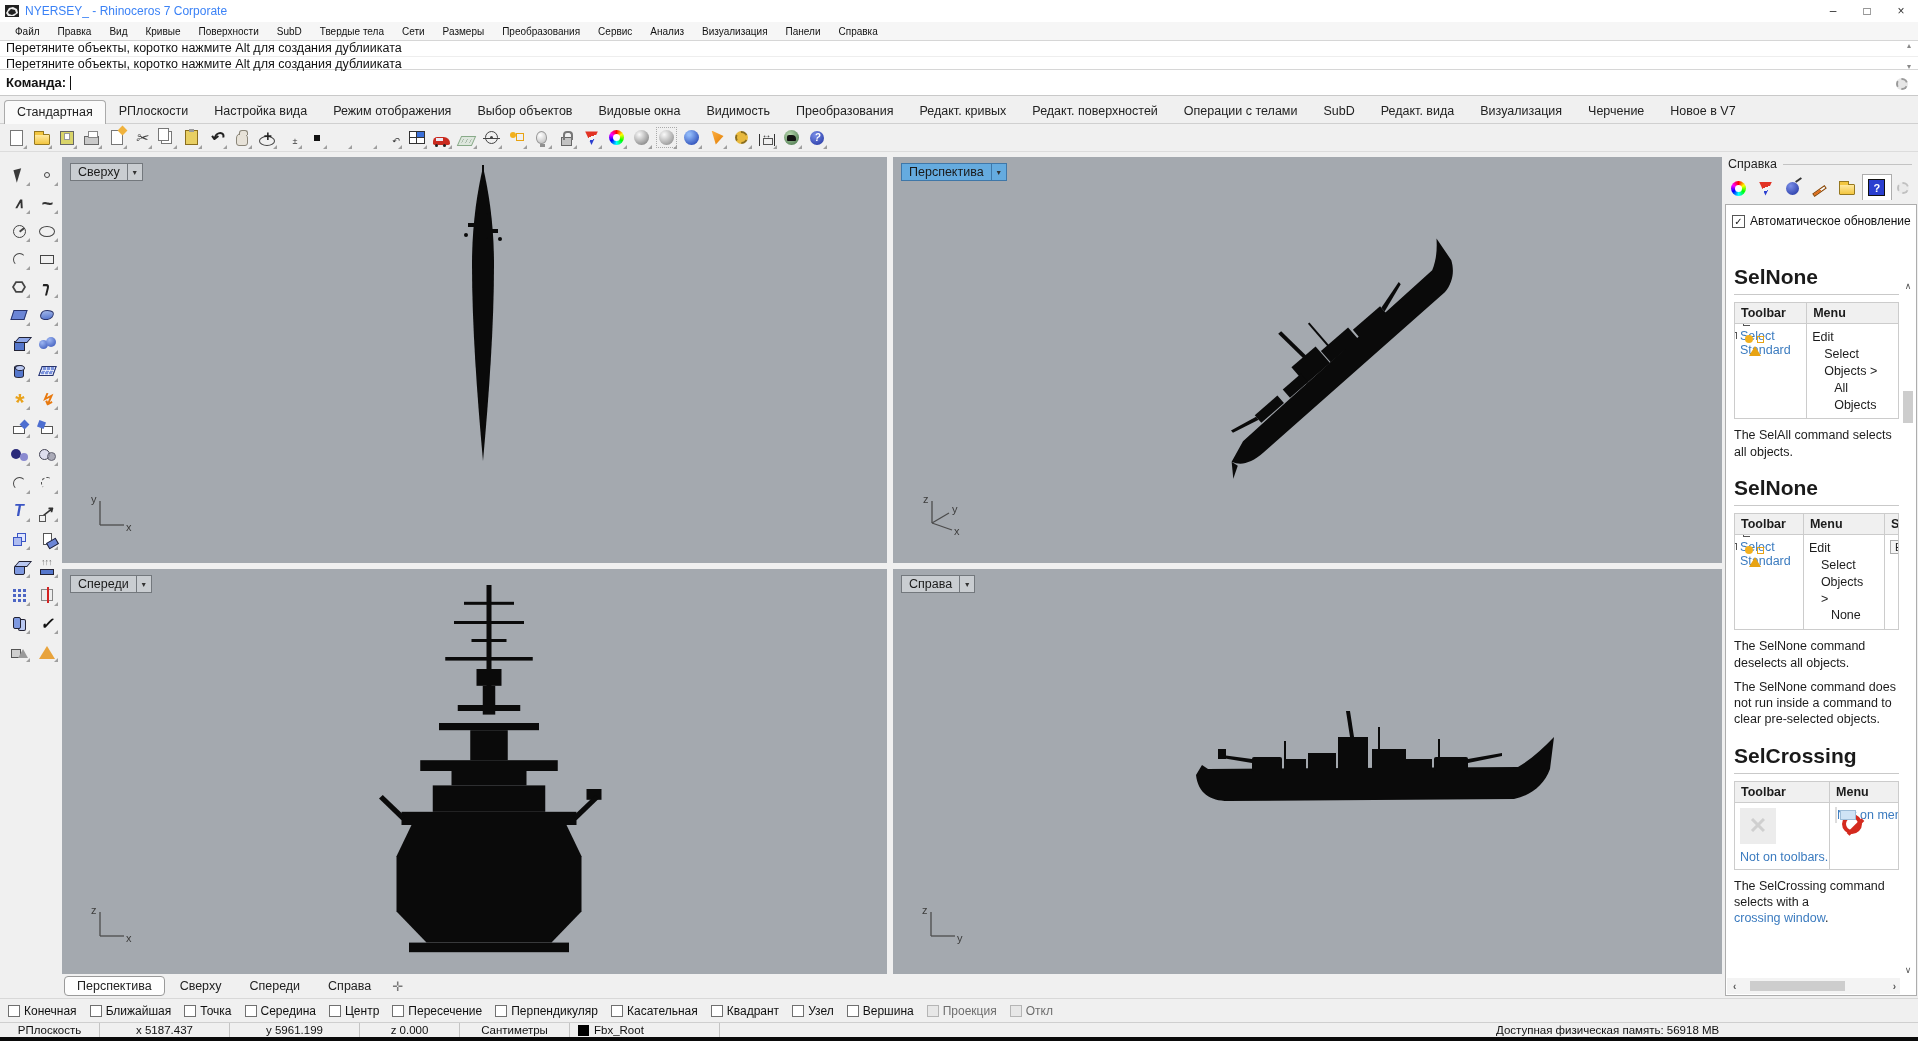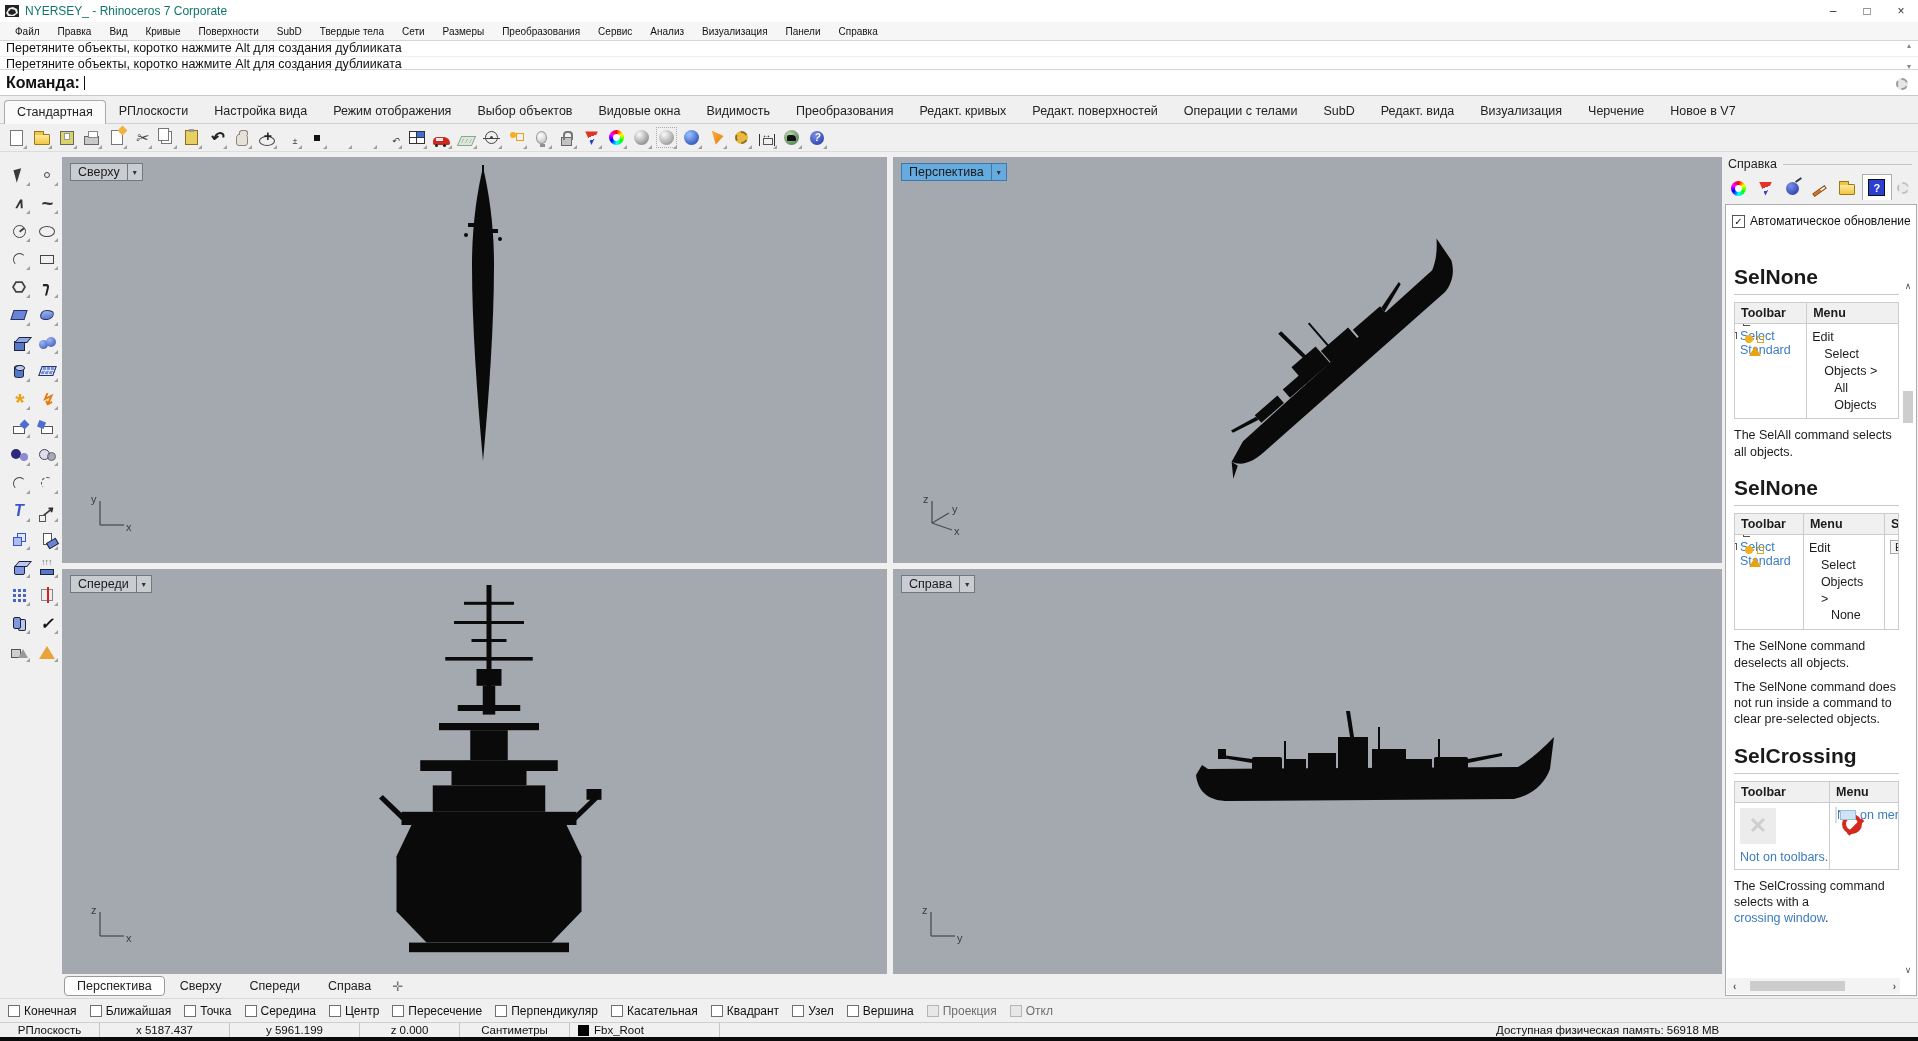"NYERSEY_ - Rhinoceros 7 Corporate" .title { color: #0f766e -> #3b82f6 }
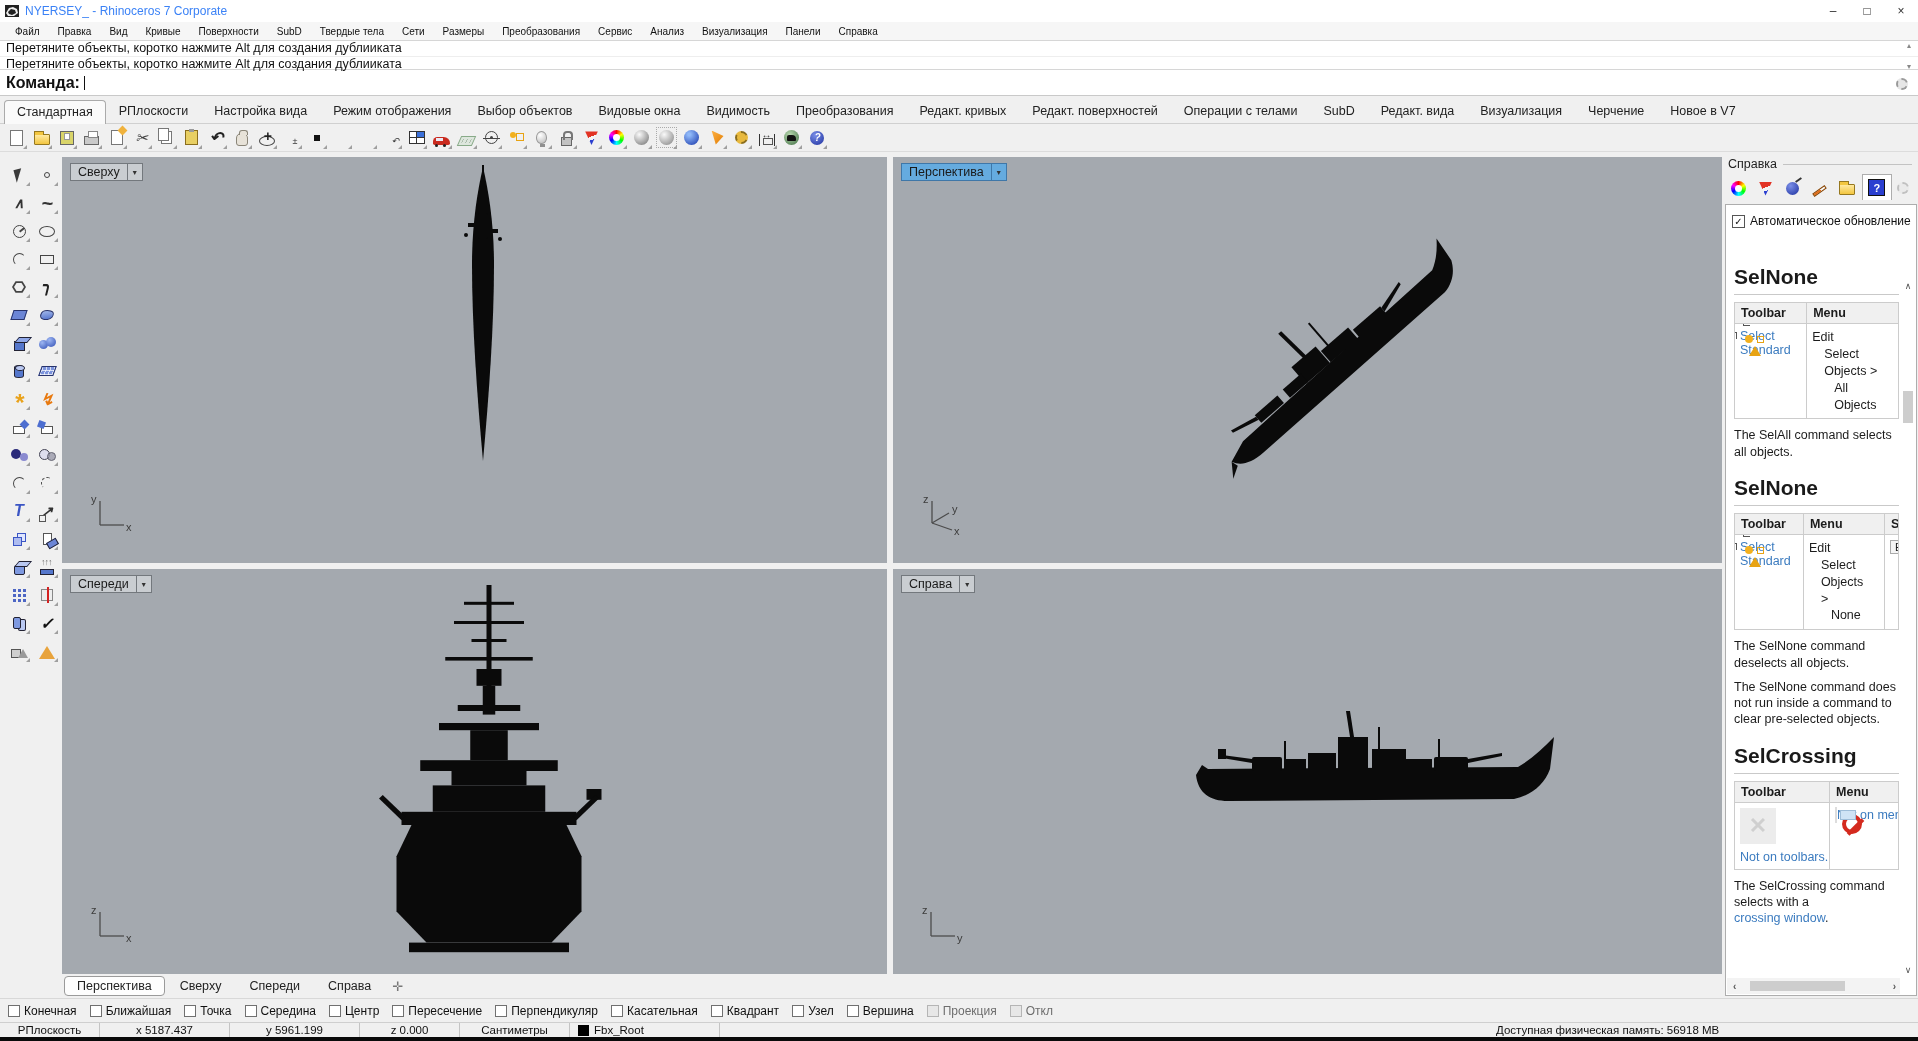"Команда:" .prompt { font-size: 16px -> 13px }
